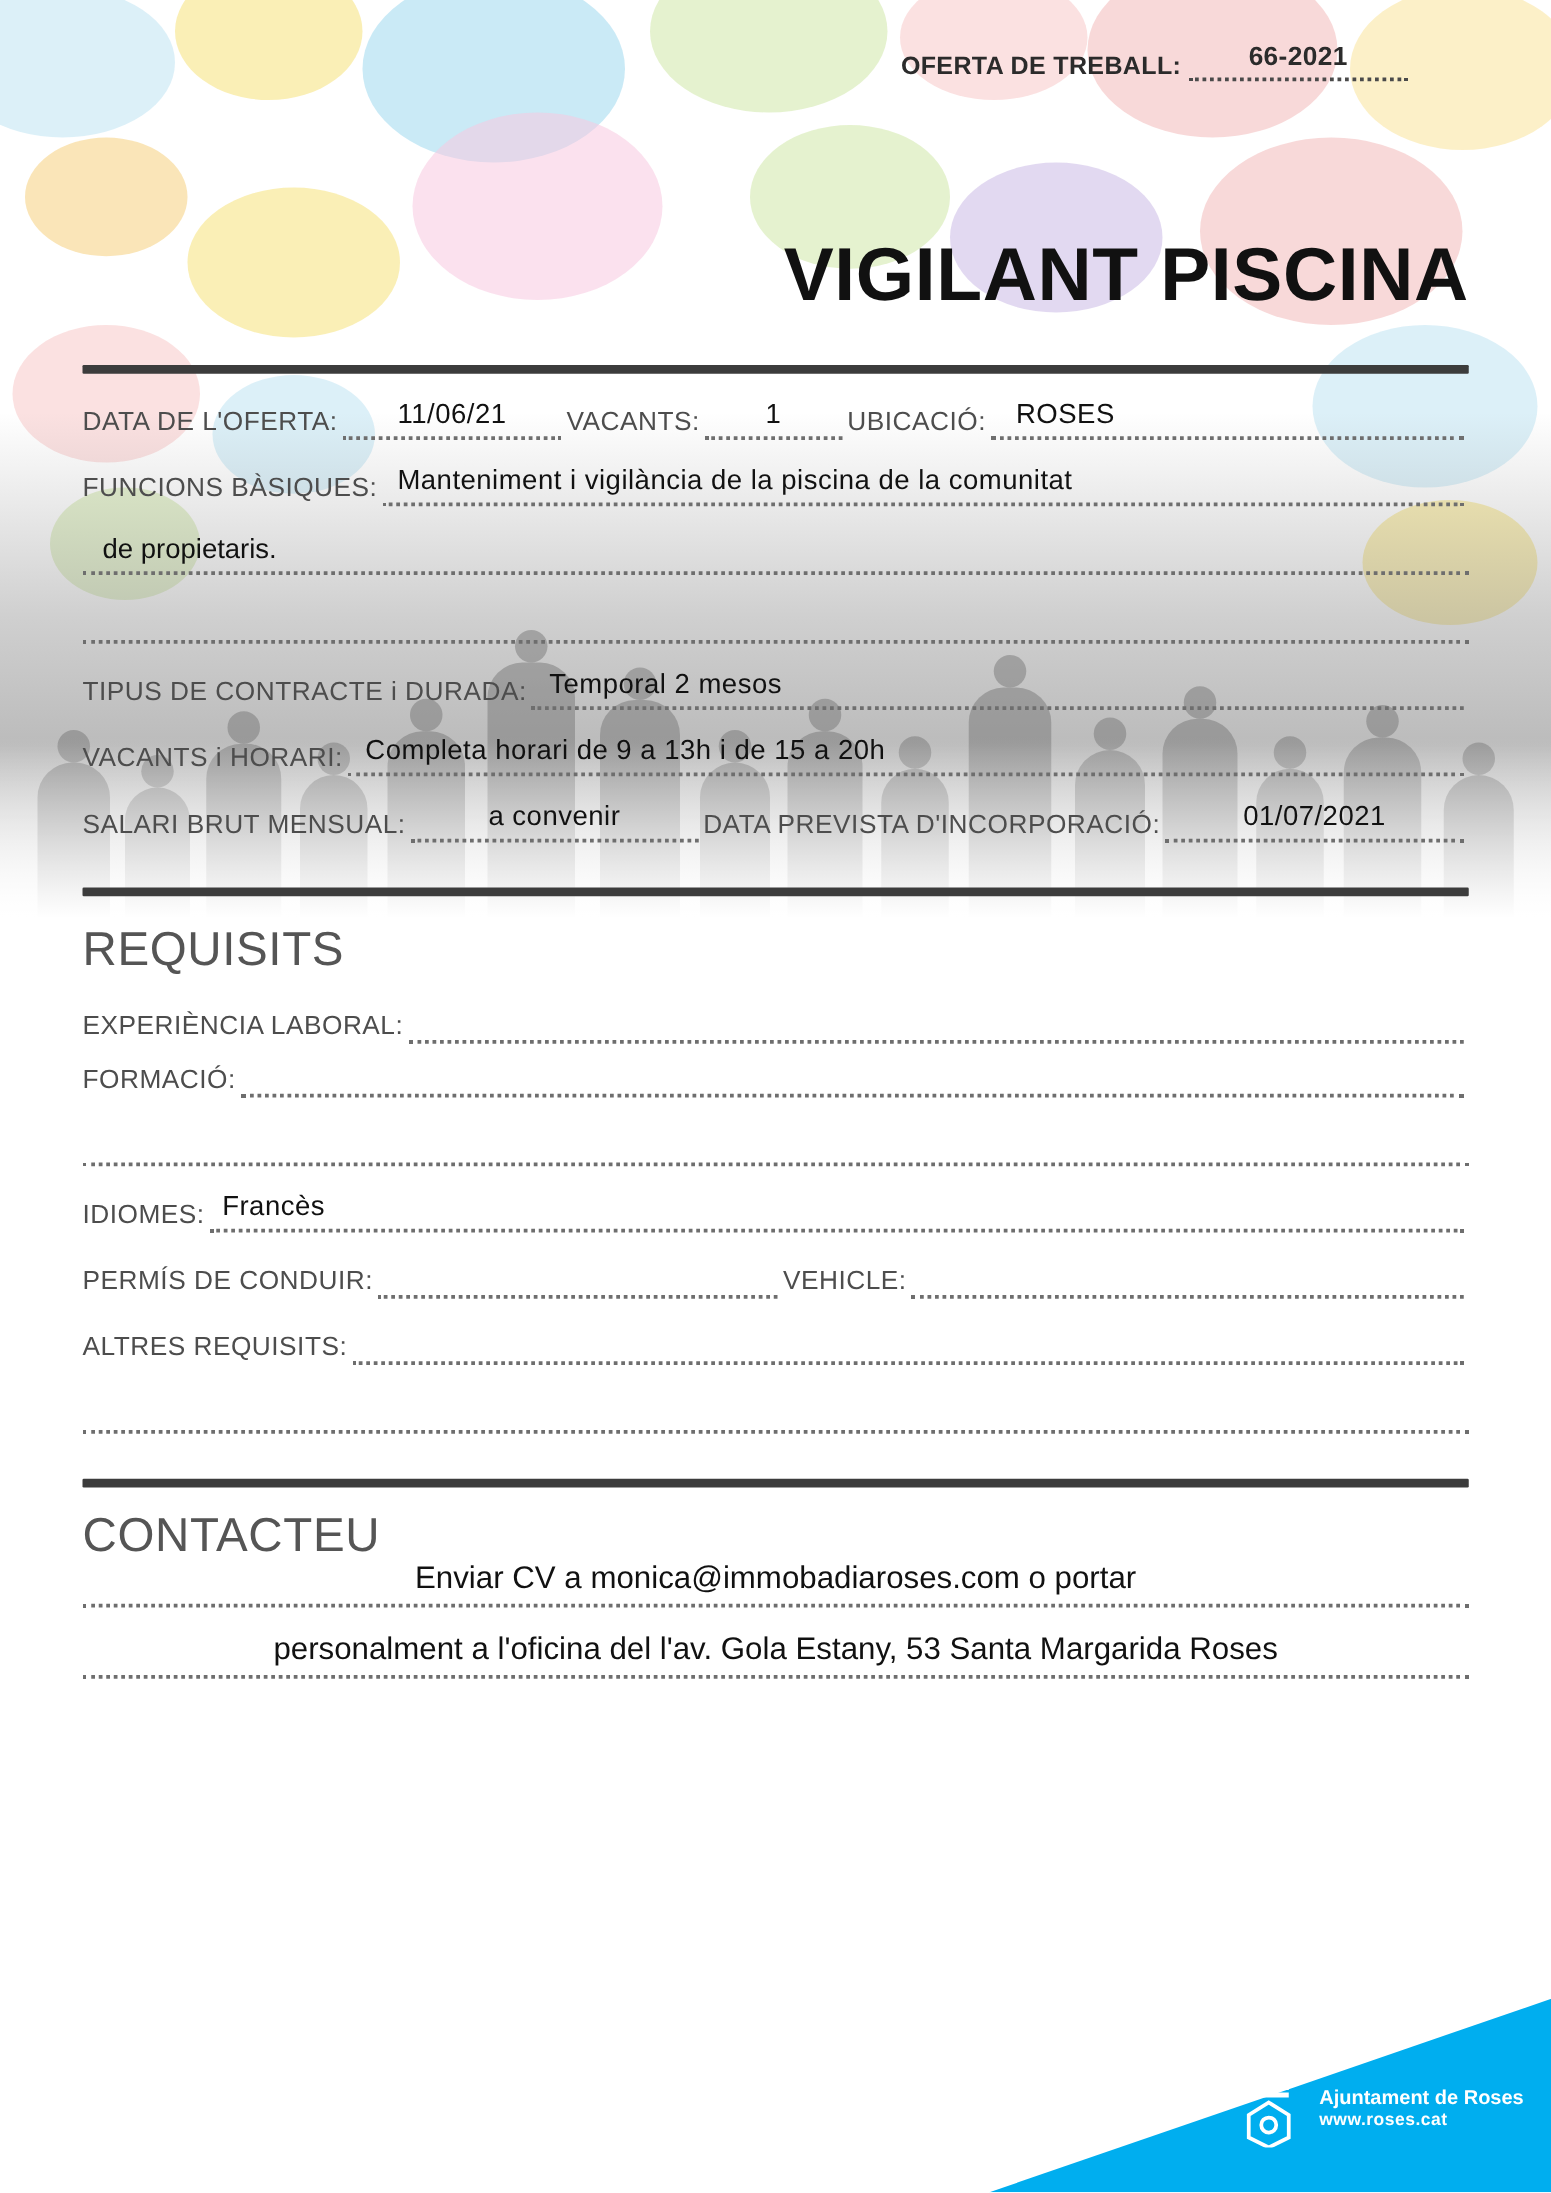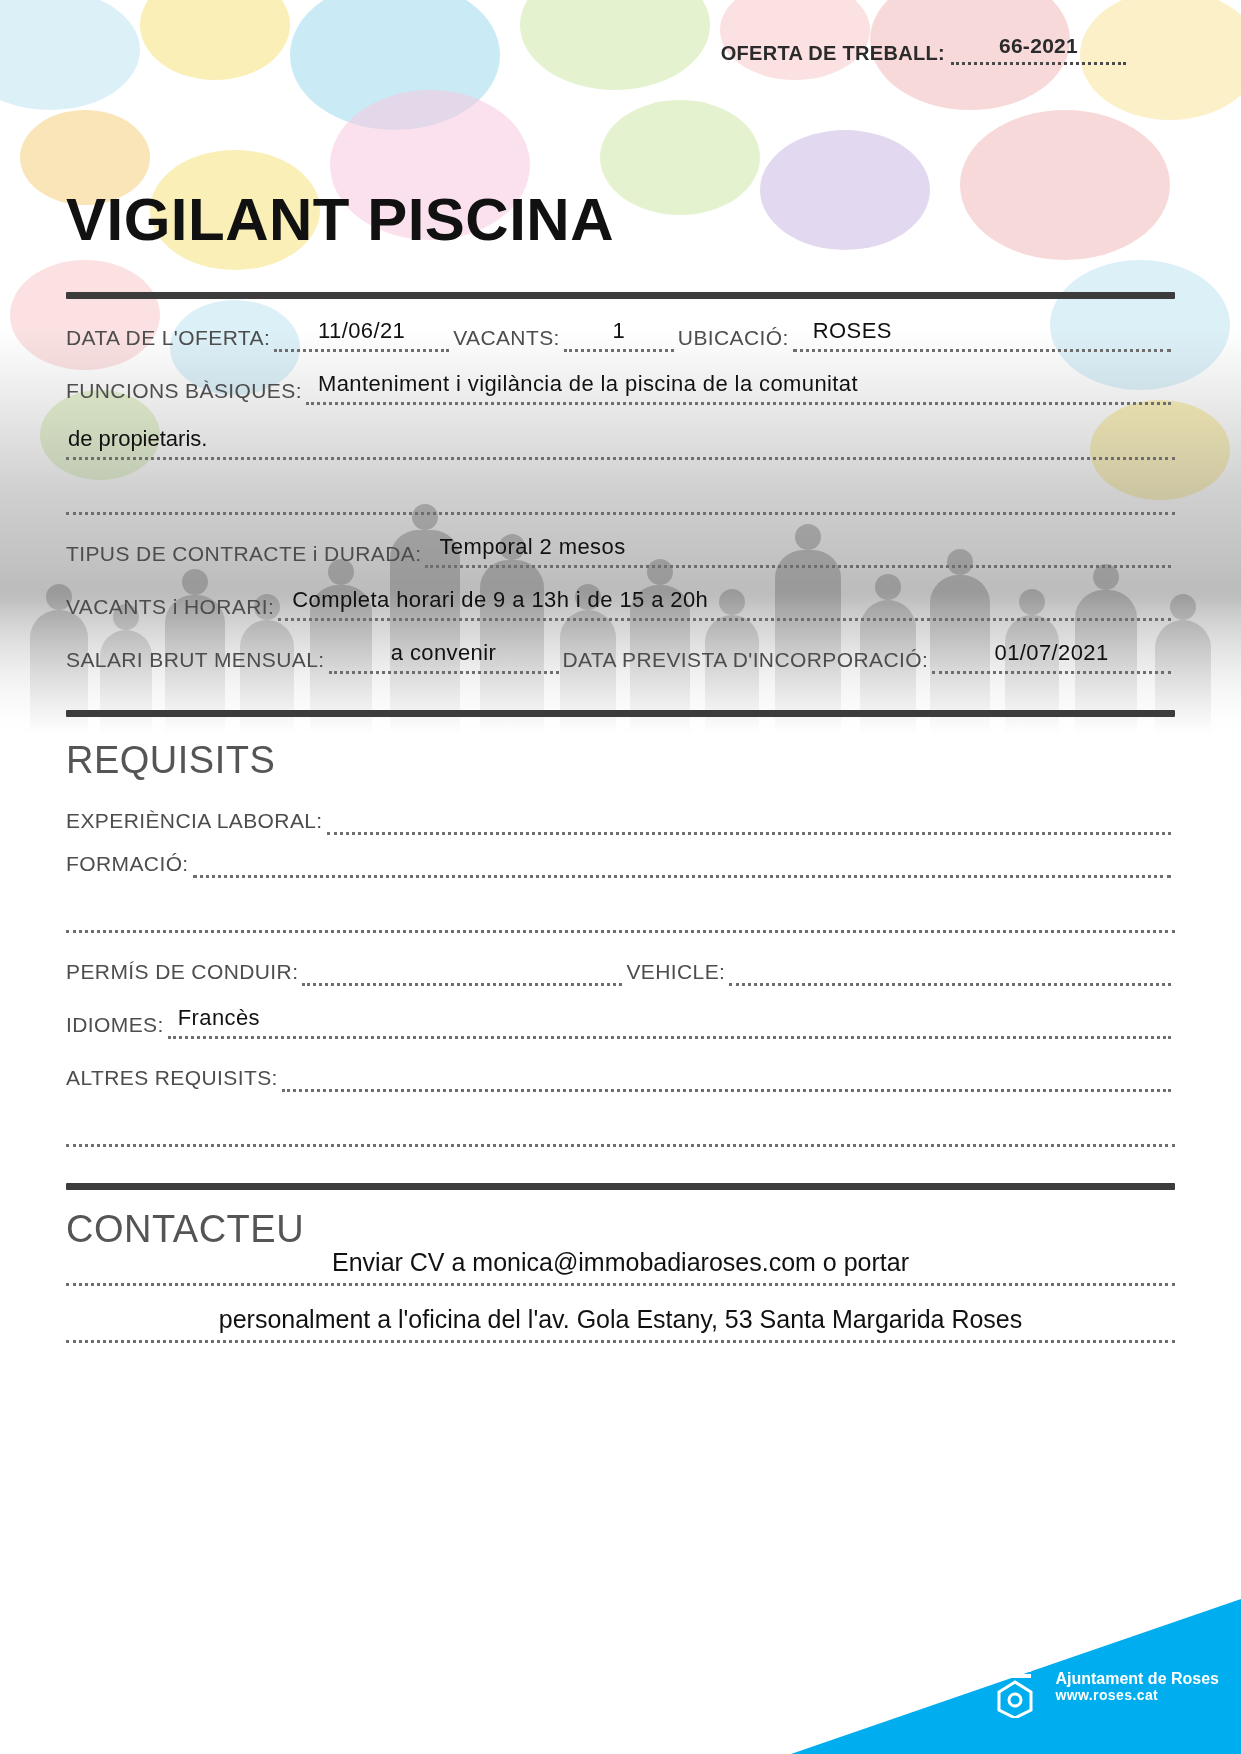"VIGILANT PISCINA" .title { text-align: left -> right }
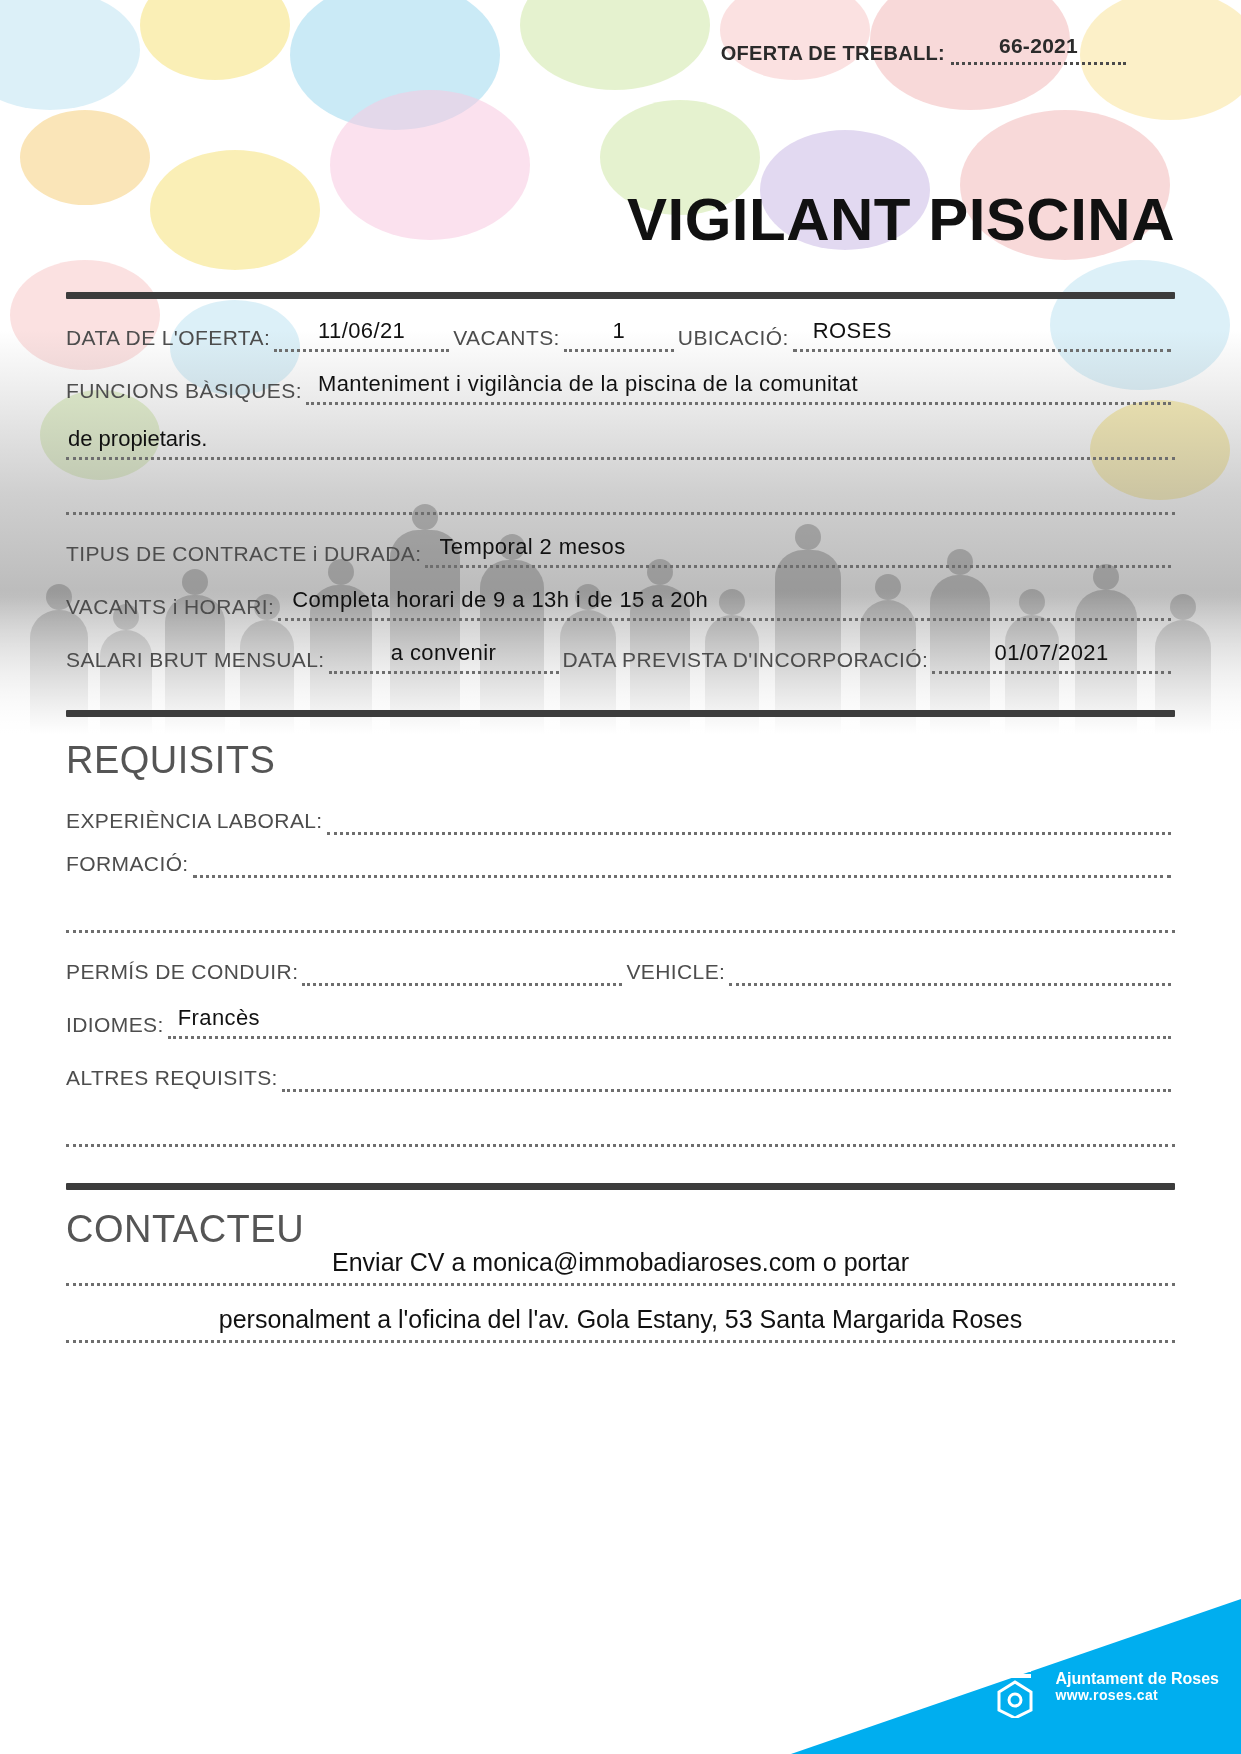"de propietaris." .fullline .val { left: 2px -> 16px }
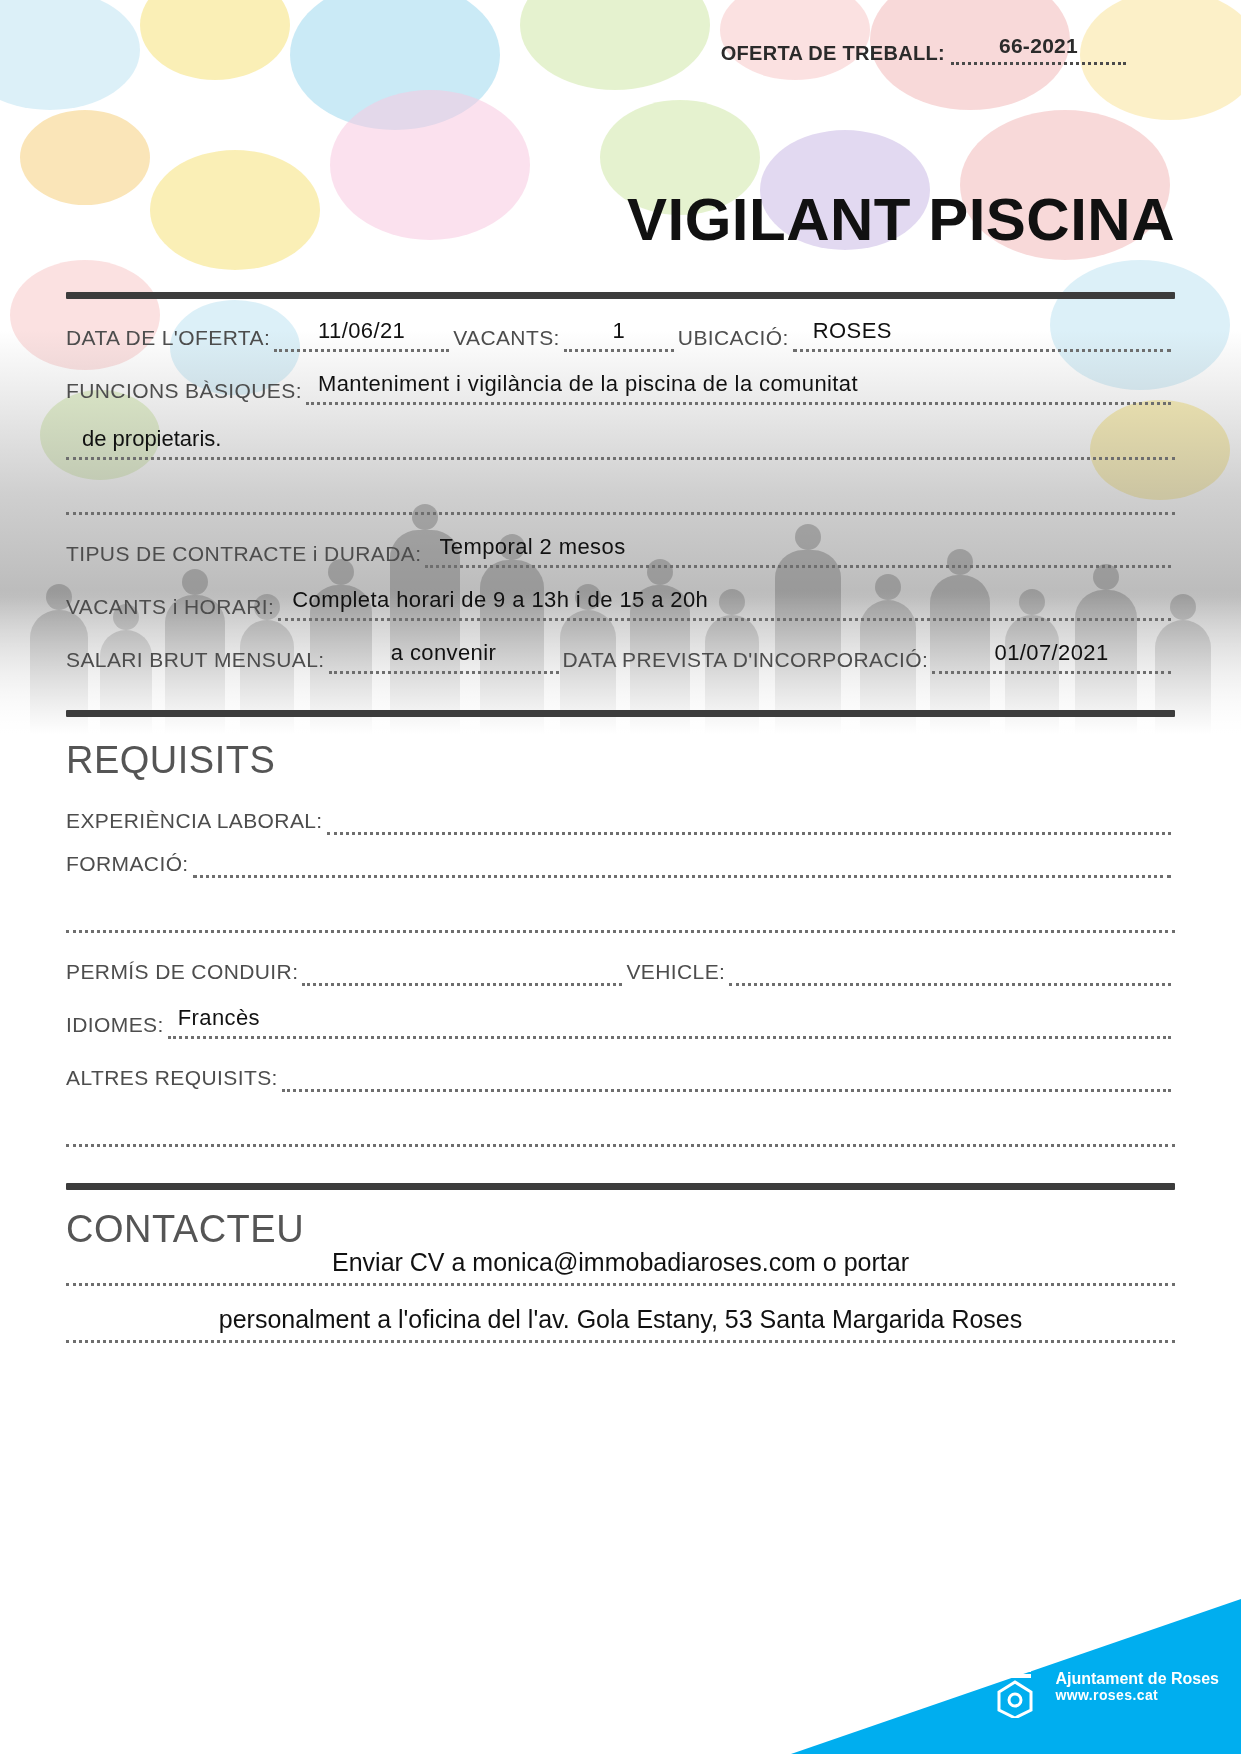"PERMÍS DE CONDUIR:" div.frow { order: before "IDIOMES:" -> after "IDIOMES:" }
